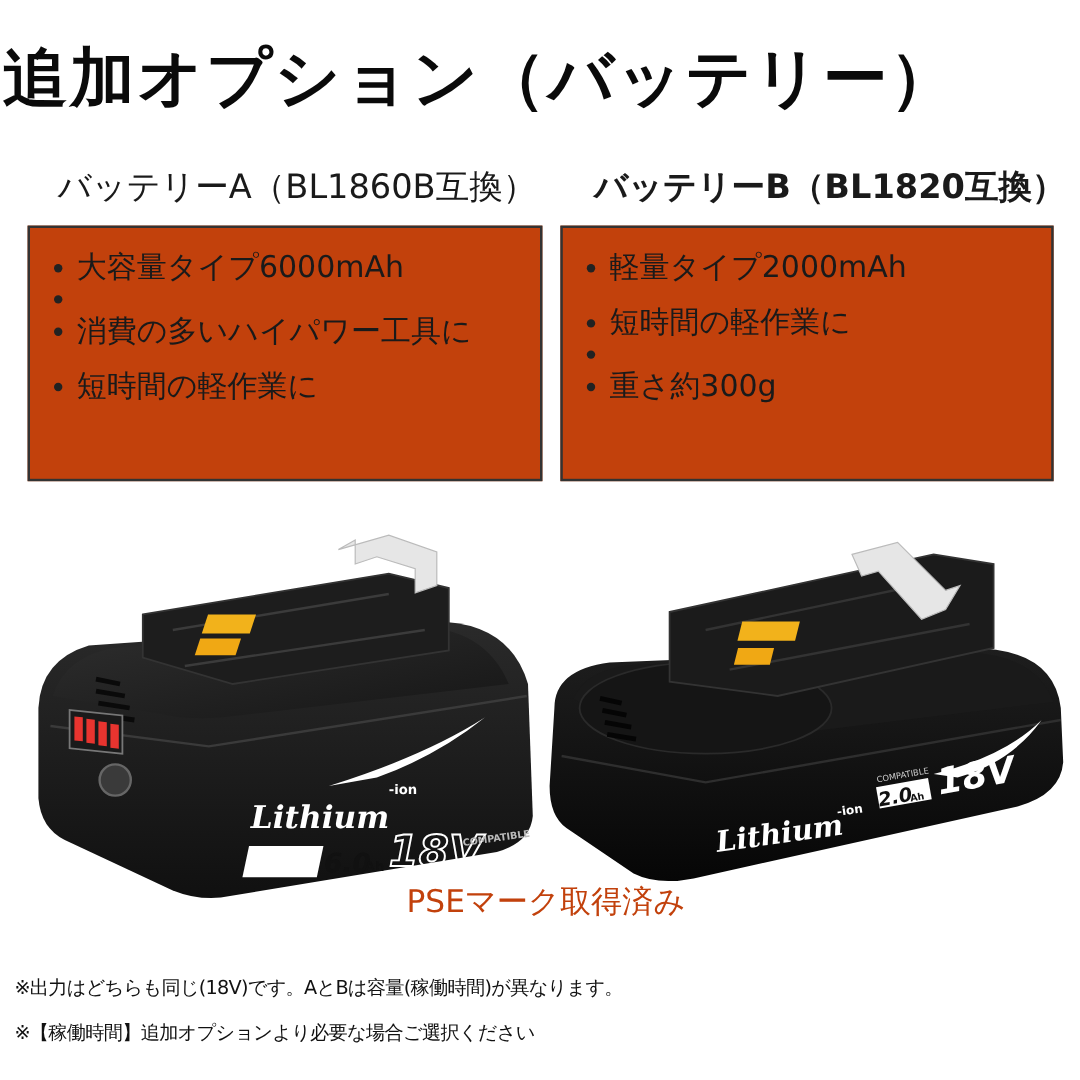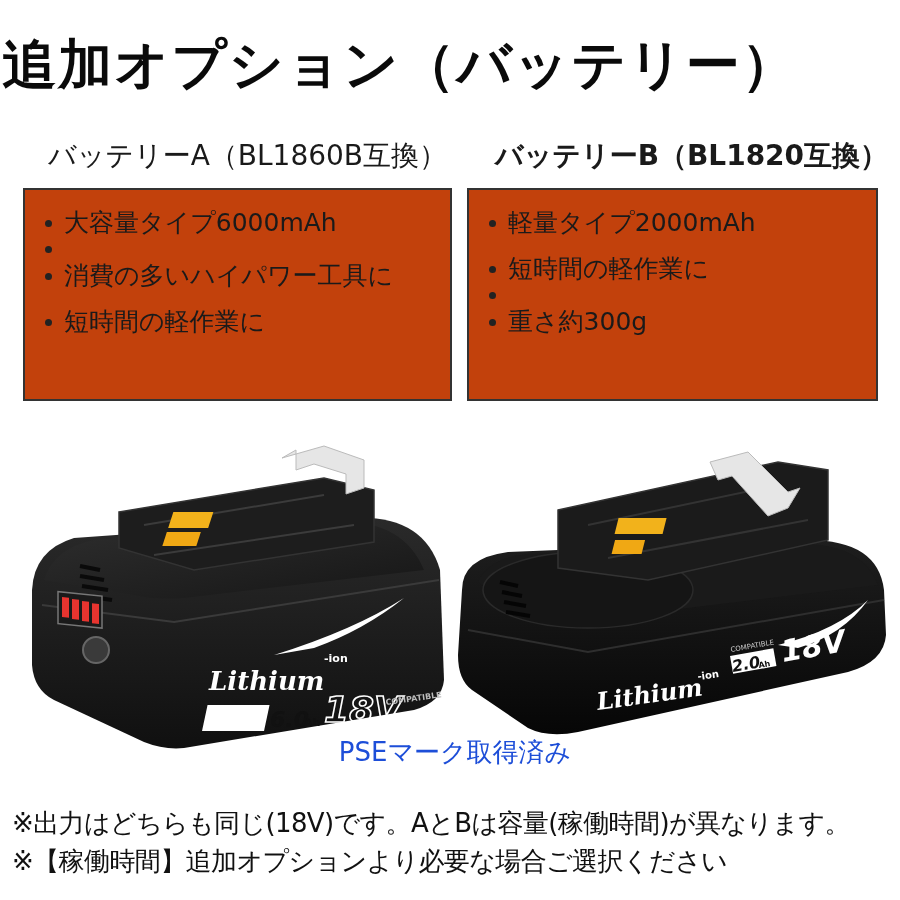"PSEマーク取得済み" .pse { color: #1d4ed8 -> #c2410c }
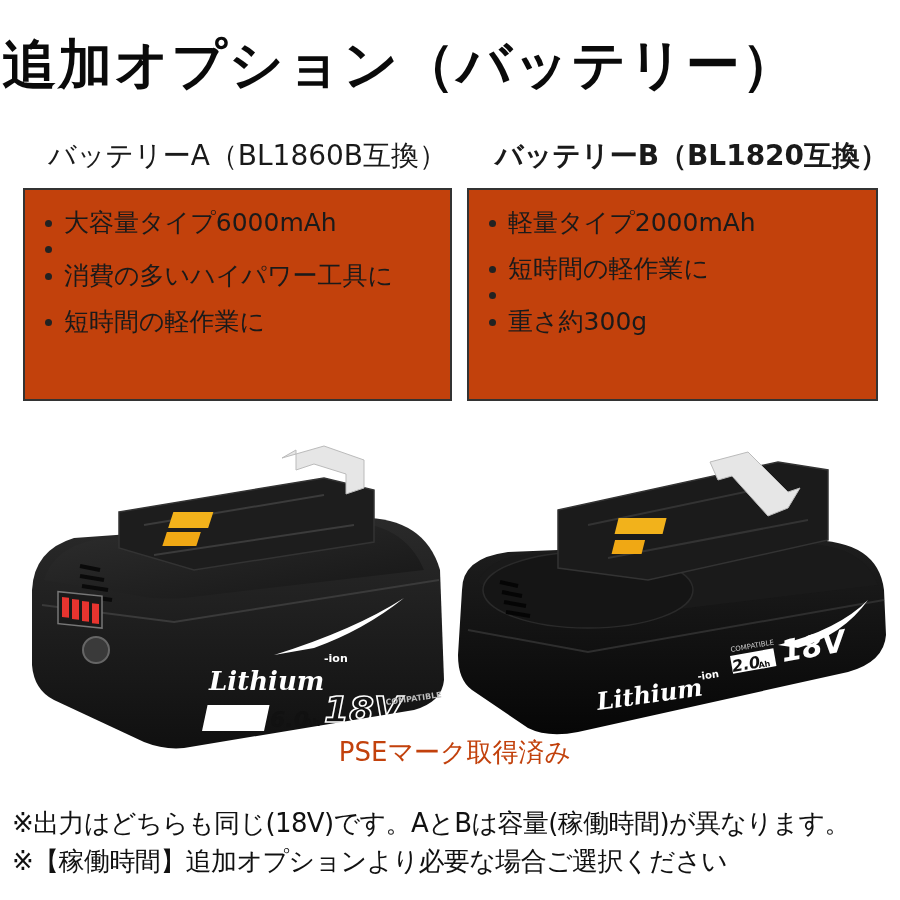"※出力はどちらも同じ(18V)です。AとBは容量(稼働時間)が異なります。" .note { font-size: 26px -> 16px }
